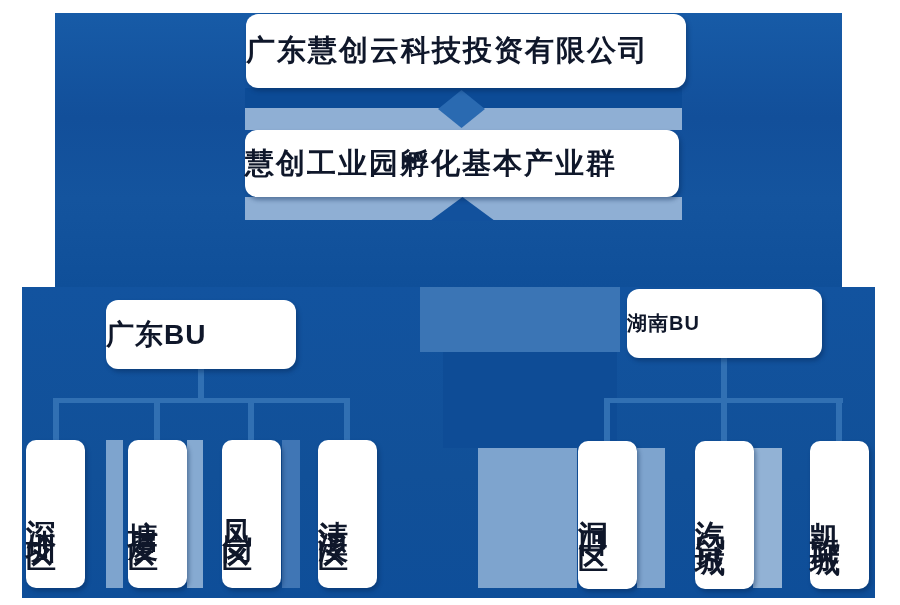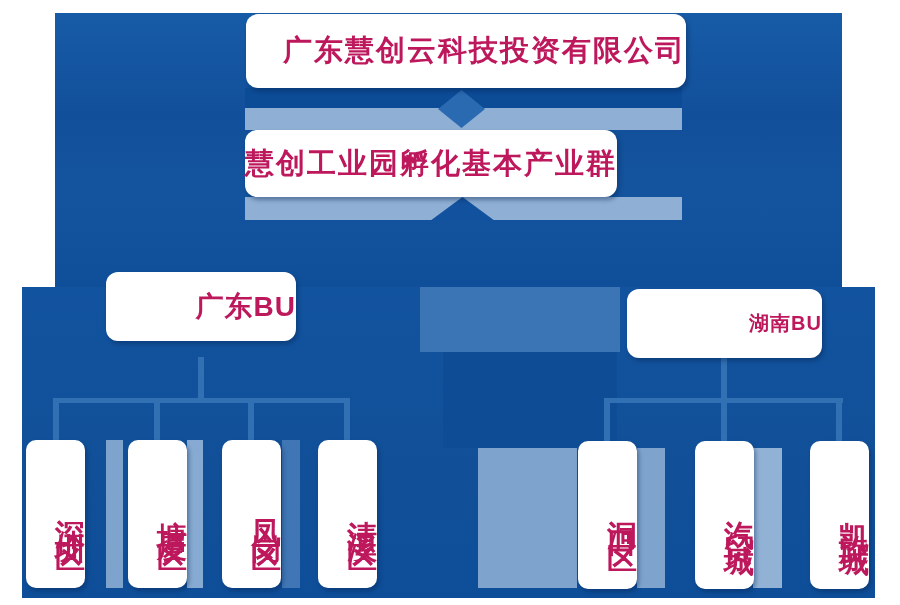"广东慧创云科技投资有限公司" .card { color: #be185d -> #0f172a; justify-content: flex-end -> flex-start }
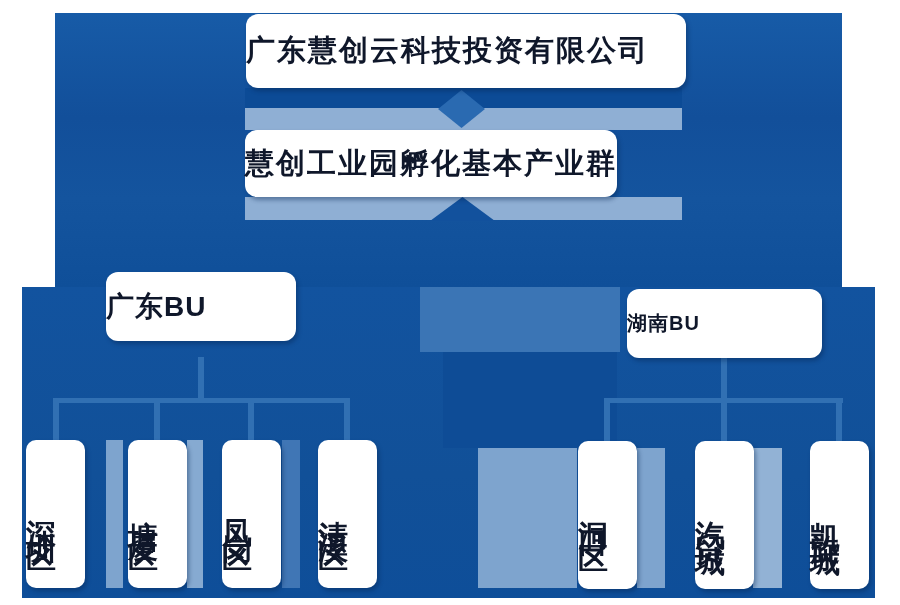"慧创工业园孵化基本产业群" .card-group { width: 372px -> 434px }
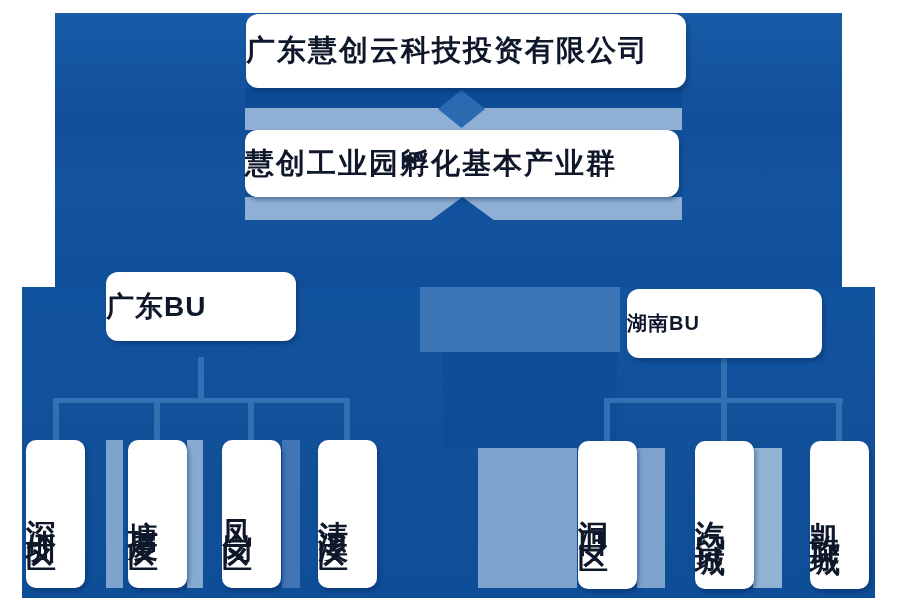"广东BU" .card-bu-gd { top: 272px -> 300px }
